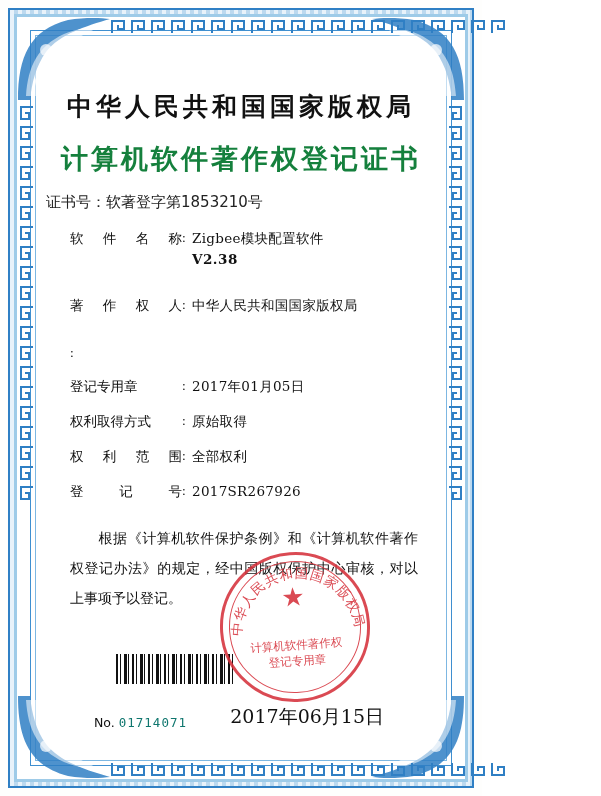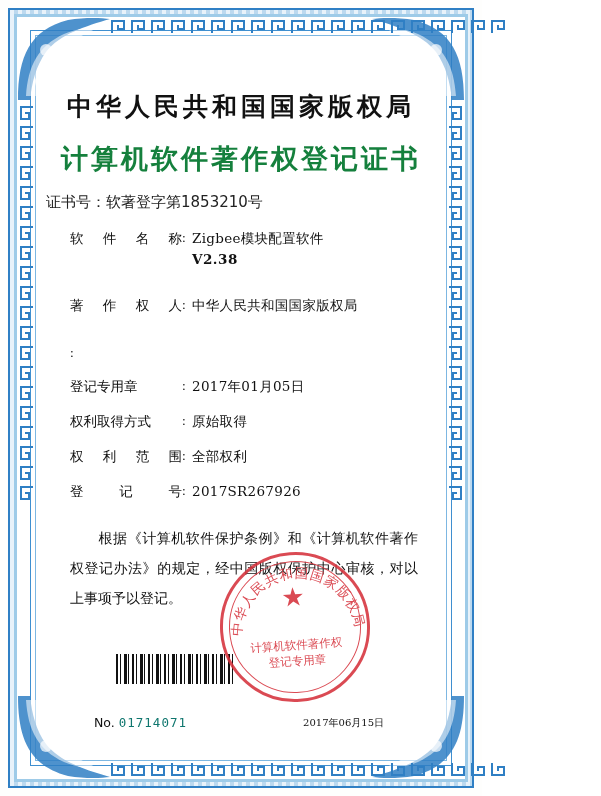"2017年06月15日" .issue-date { font-size: 10px -> 19px }
